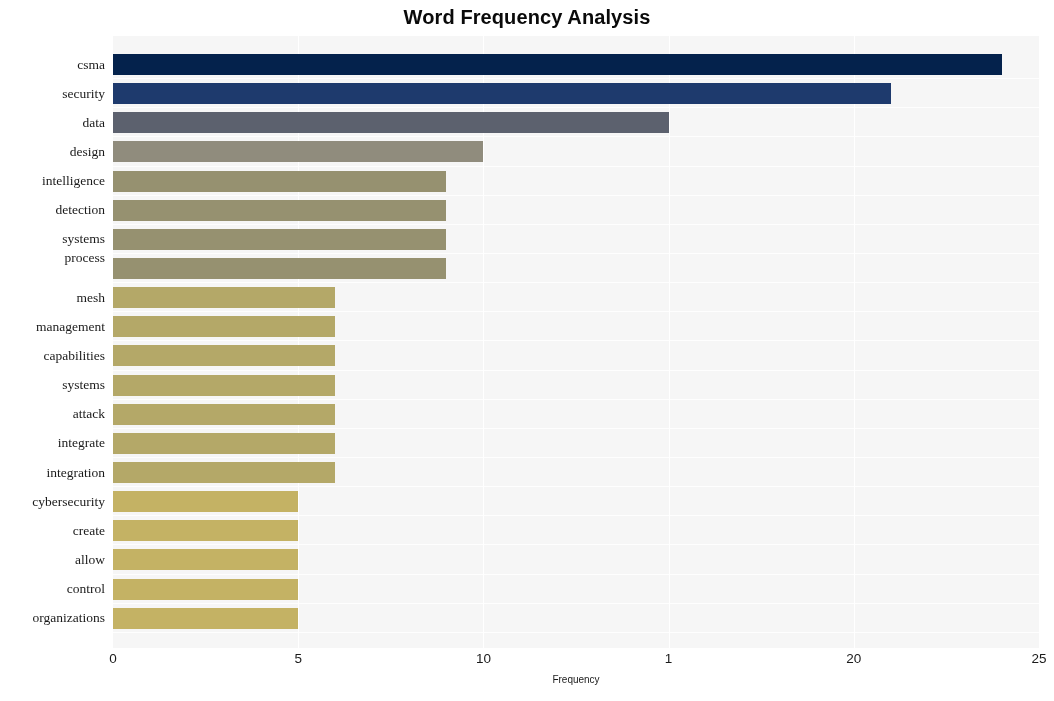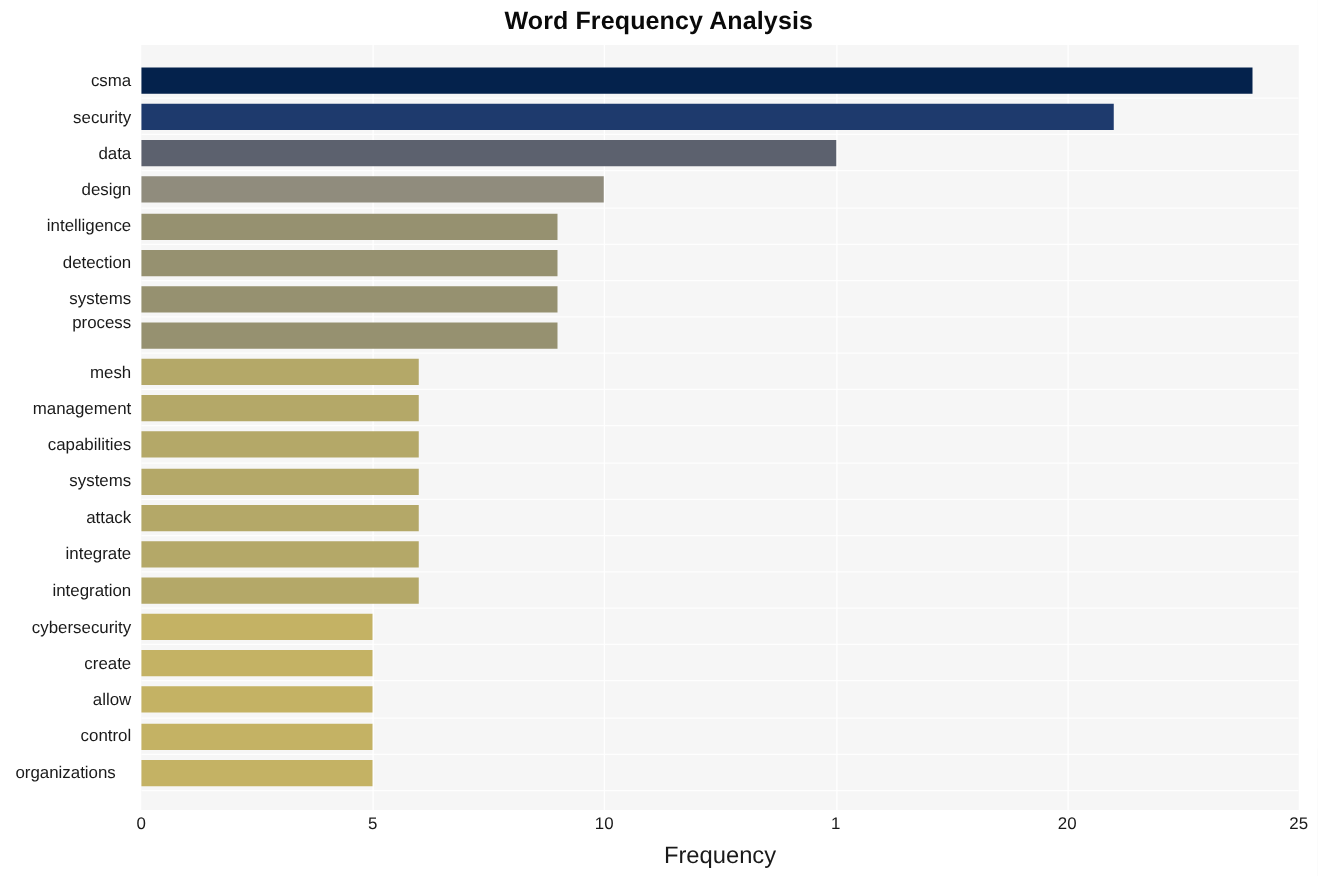"csma" #y-axis-labels { font-family: none -> Liberation Serif, serif }
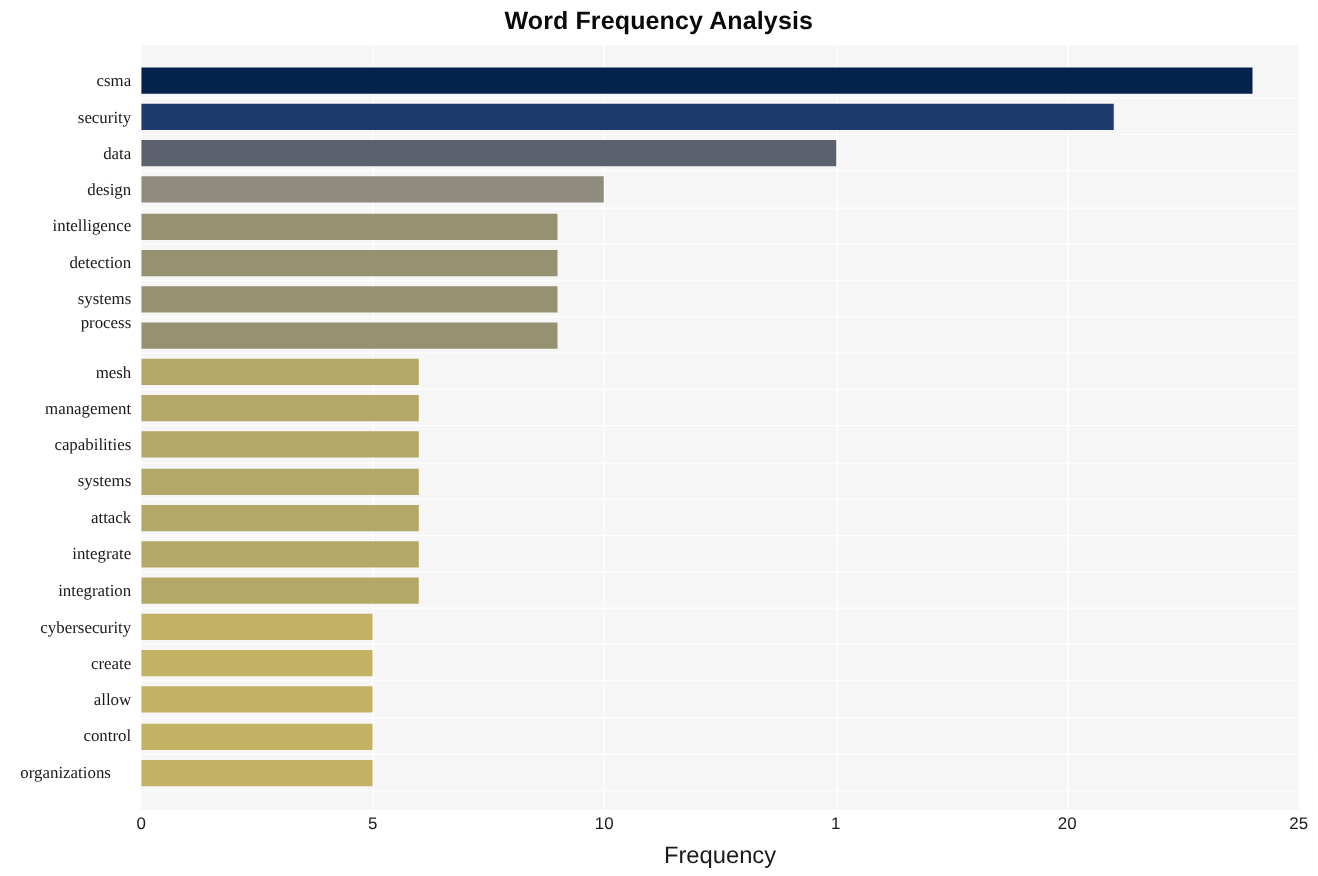"organizations" div.y-tick-label { text-align: center -> none }
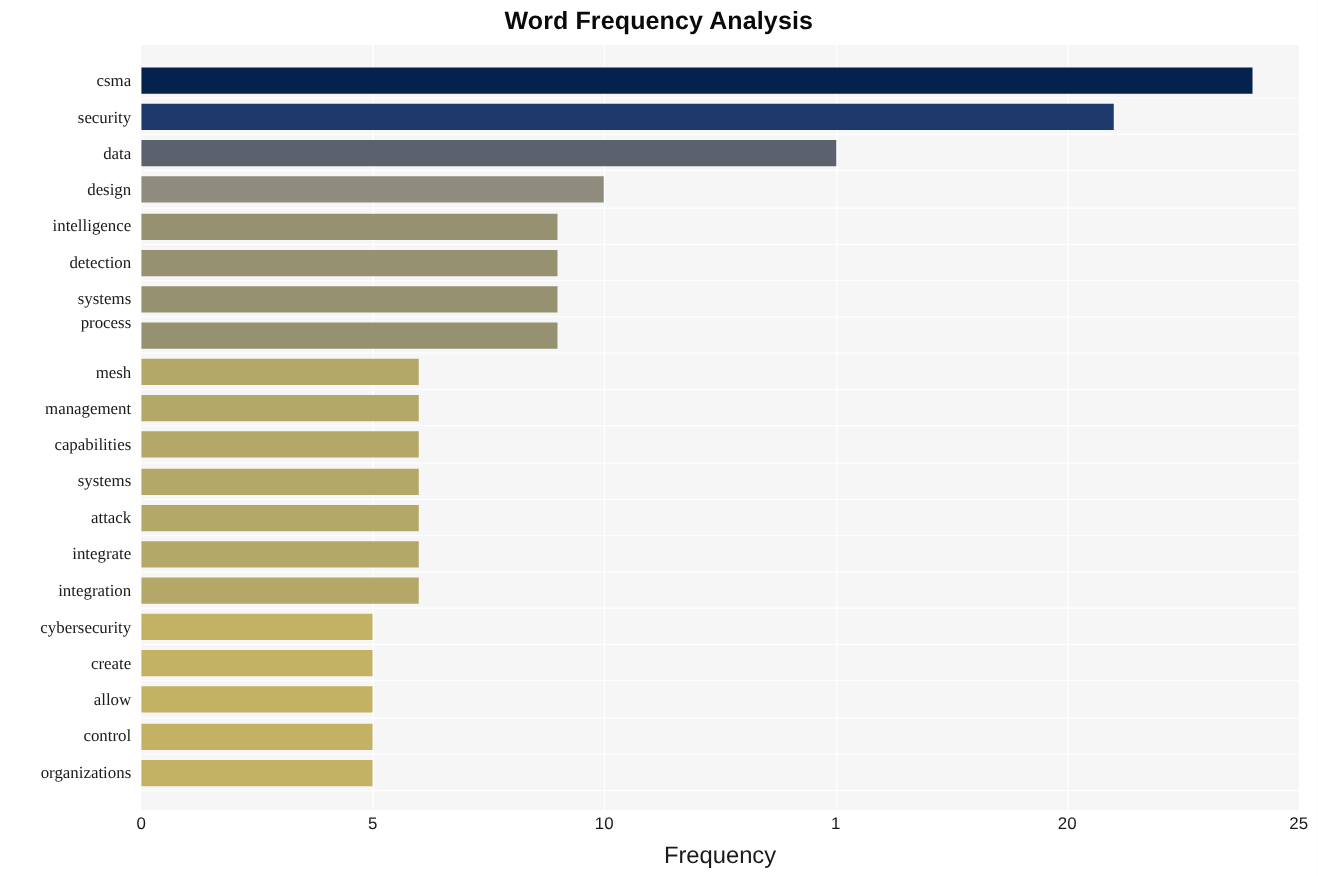"Frequency" #x-axis-title { font-size: 19px -> 10px }
